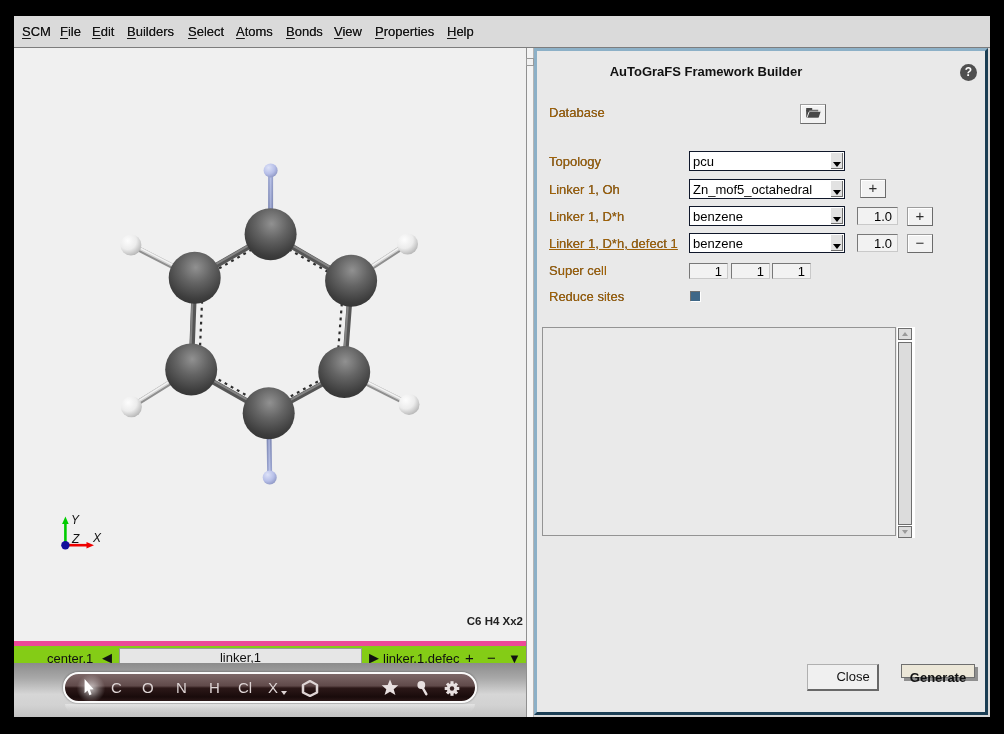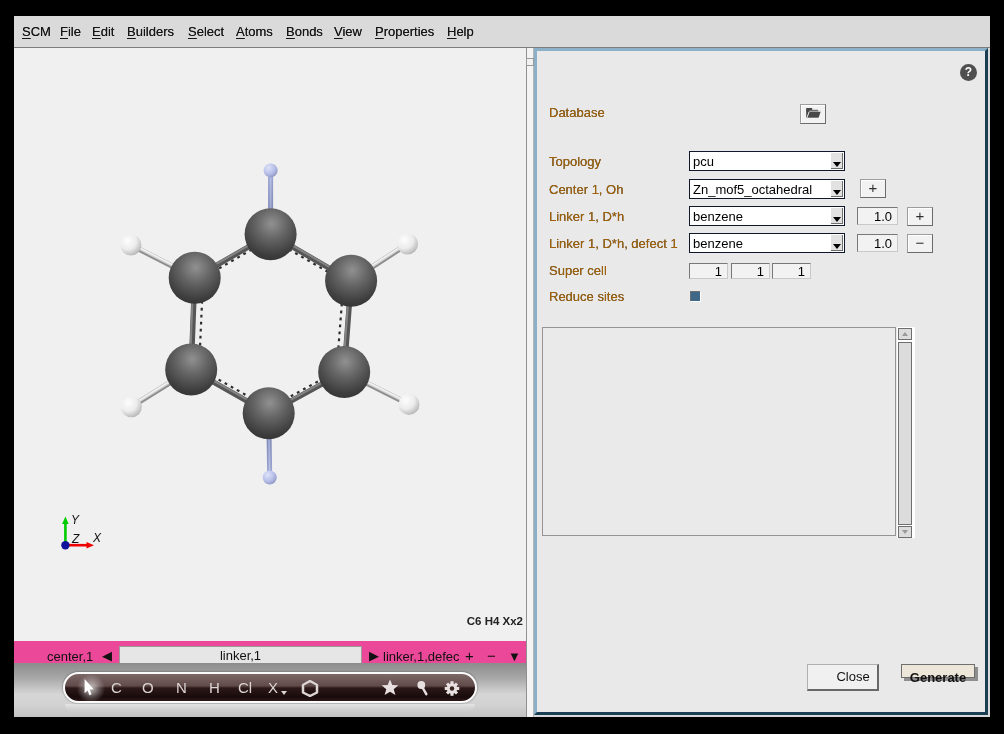"AuToGraFS Framework Builder" div { html: none -> <div>AuToGraFS Framework Builder</div> }
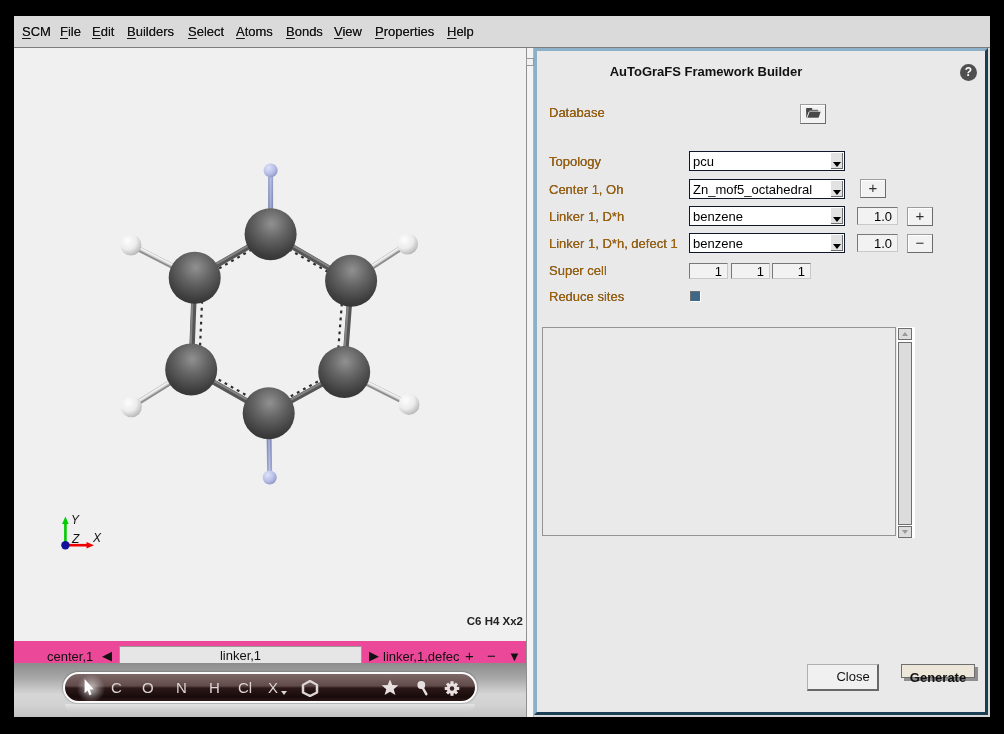"Center 1, Oh" div.lbl { text: Center -> Linker }
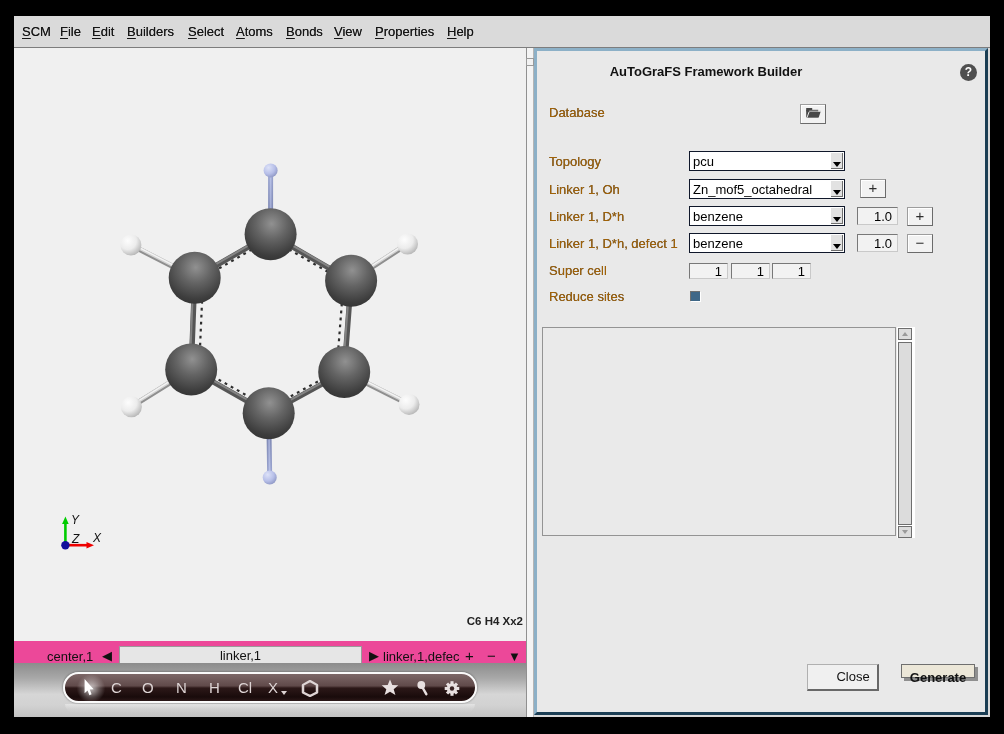"Linker 1, D*h, defect 1" div.lbl { text-decoration: none -> underline }
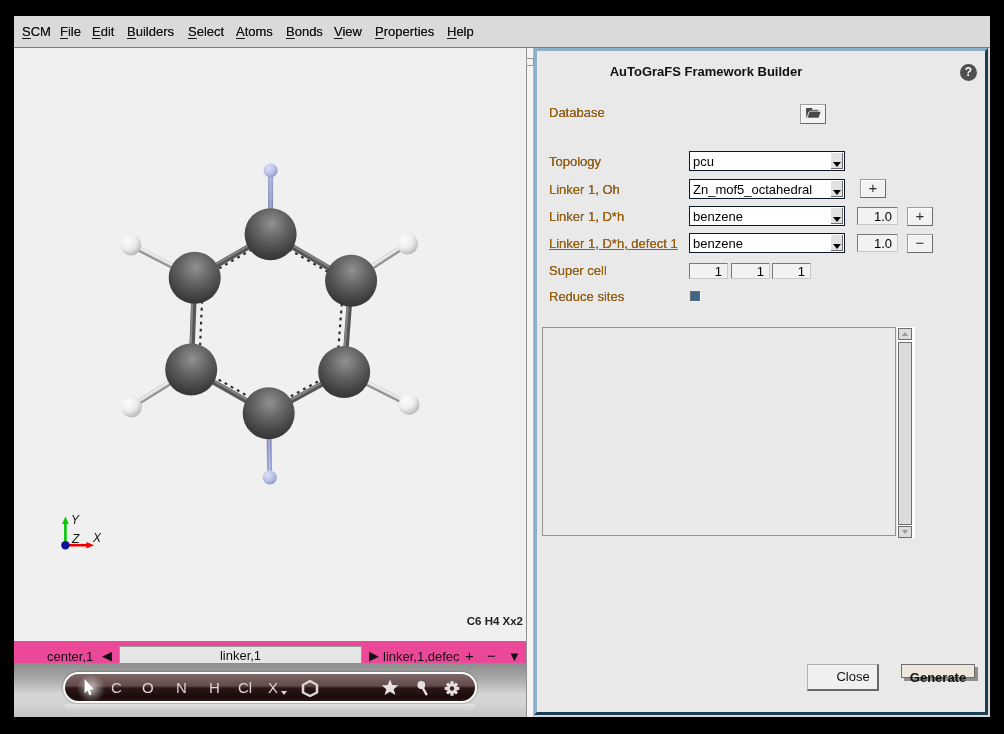"center,1" #tabbar { background: #ec4899 -> #84cc16; border-top: 3px solid #ec4899 -> 5px solid #ec4899 }
